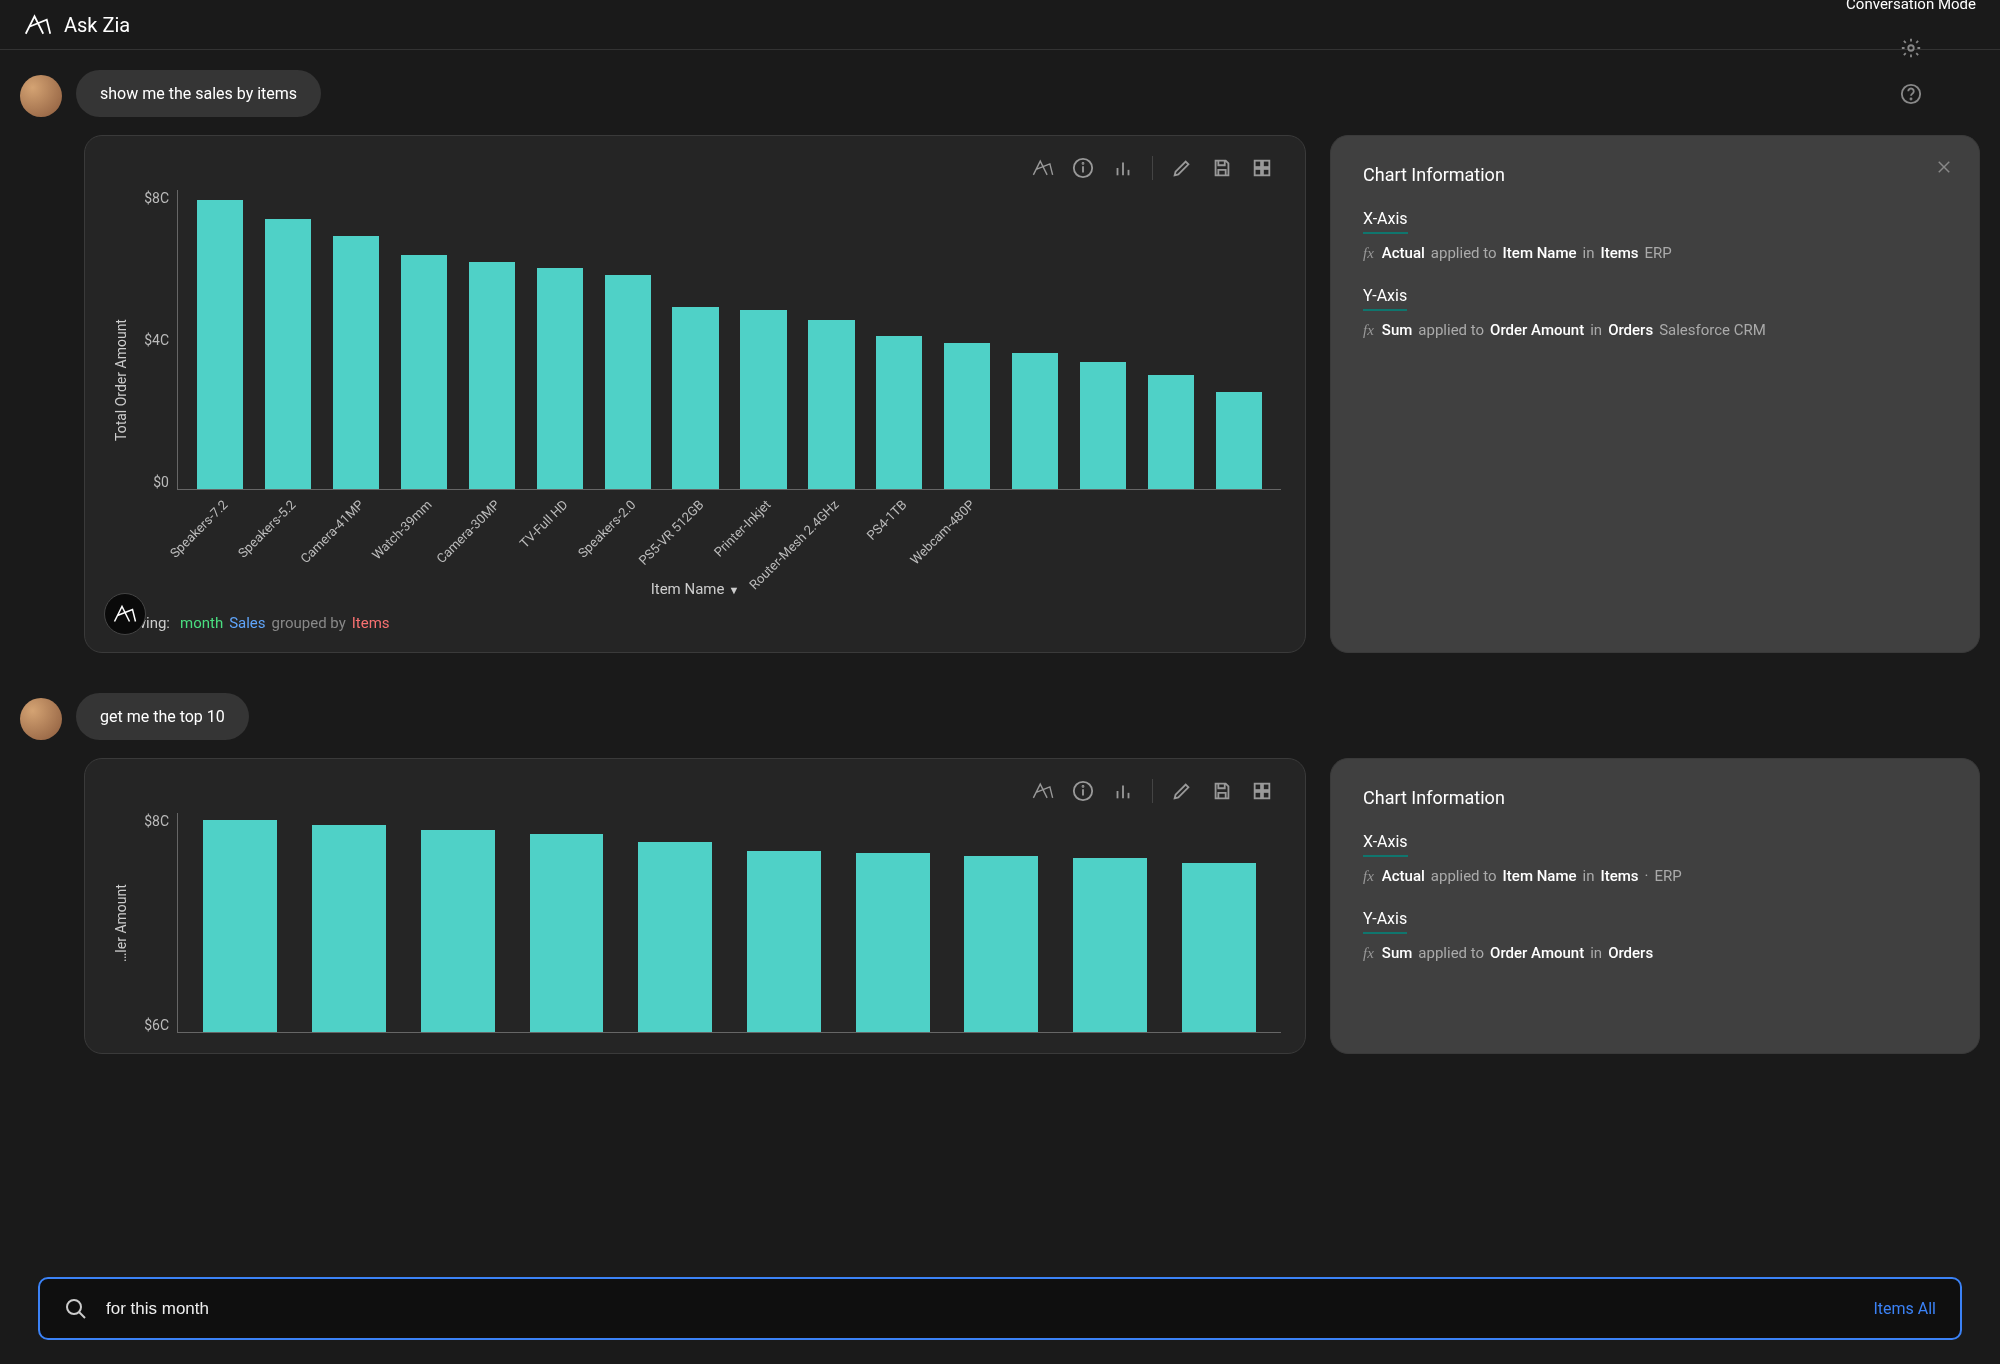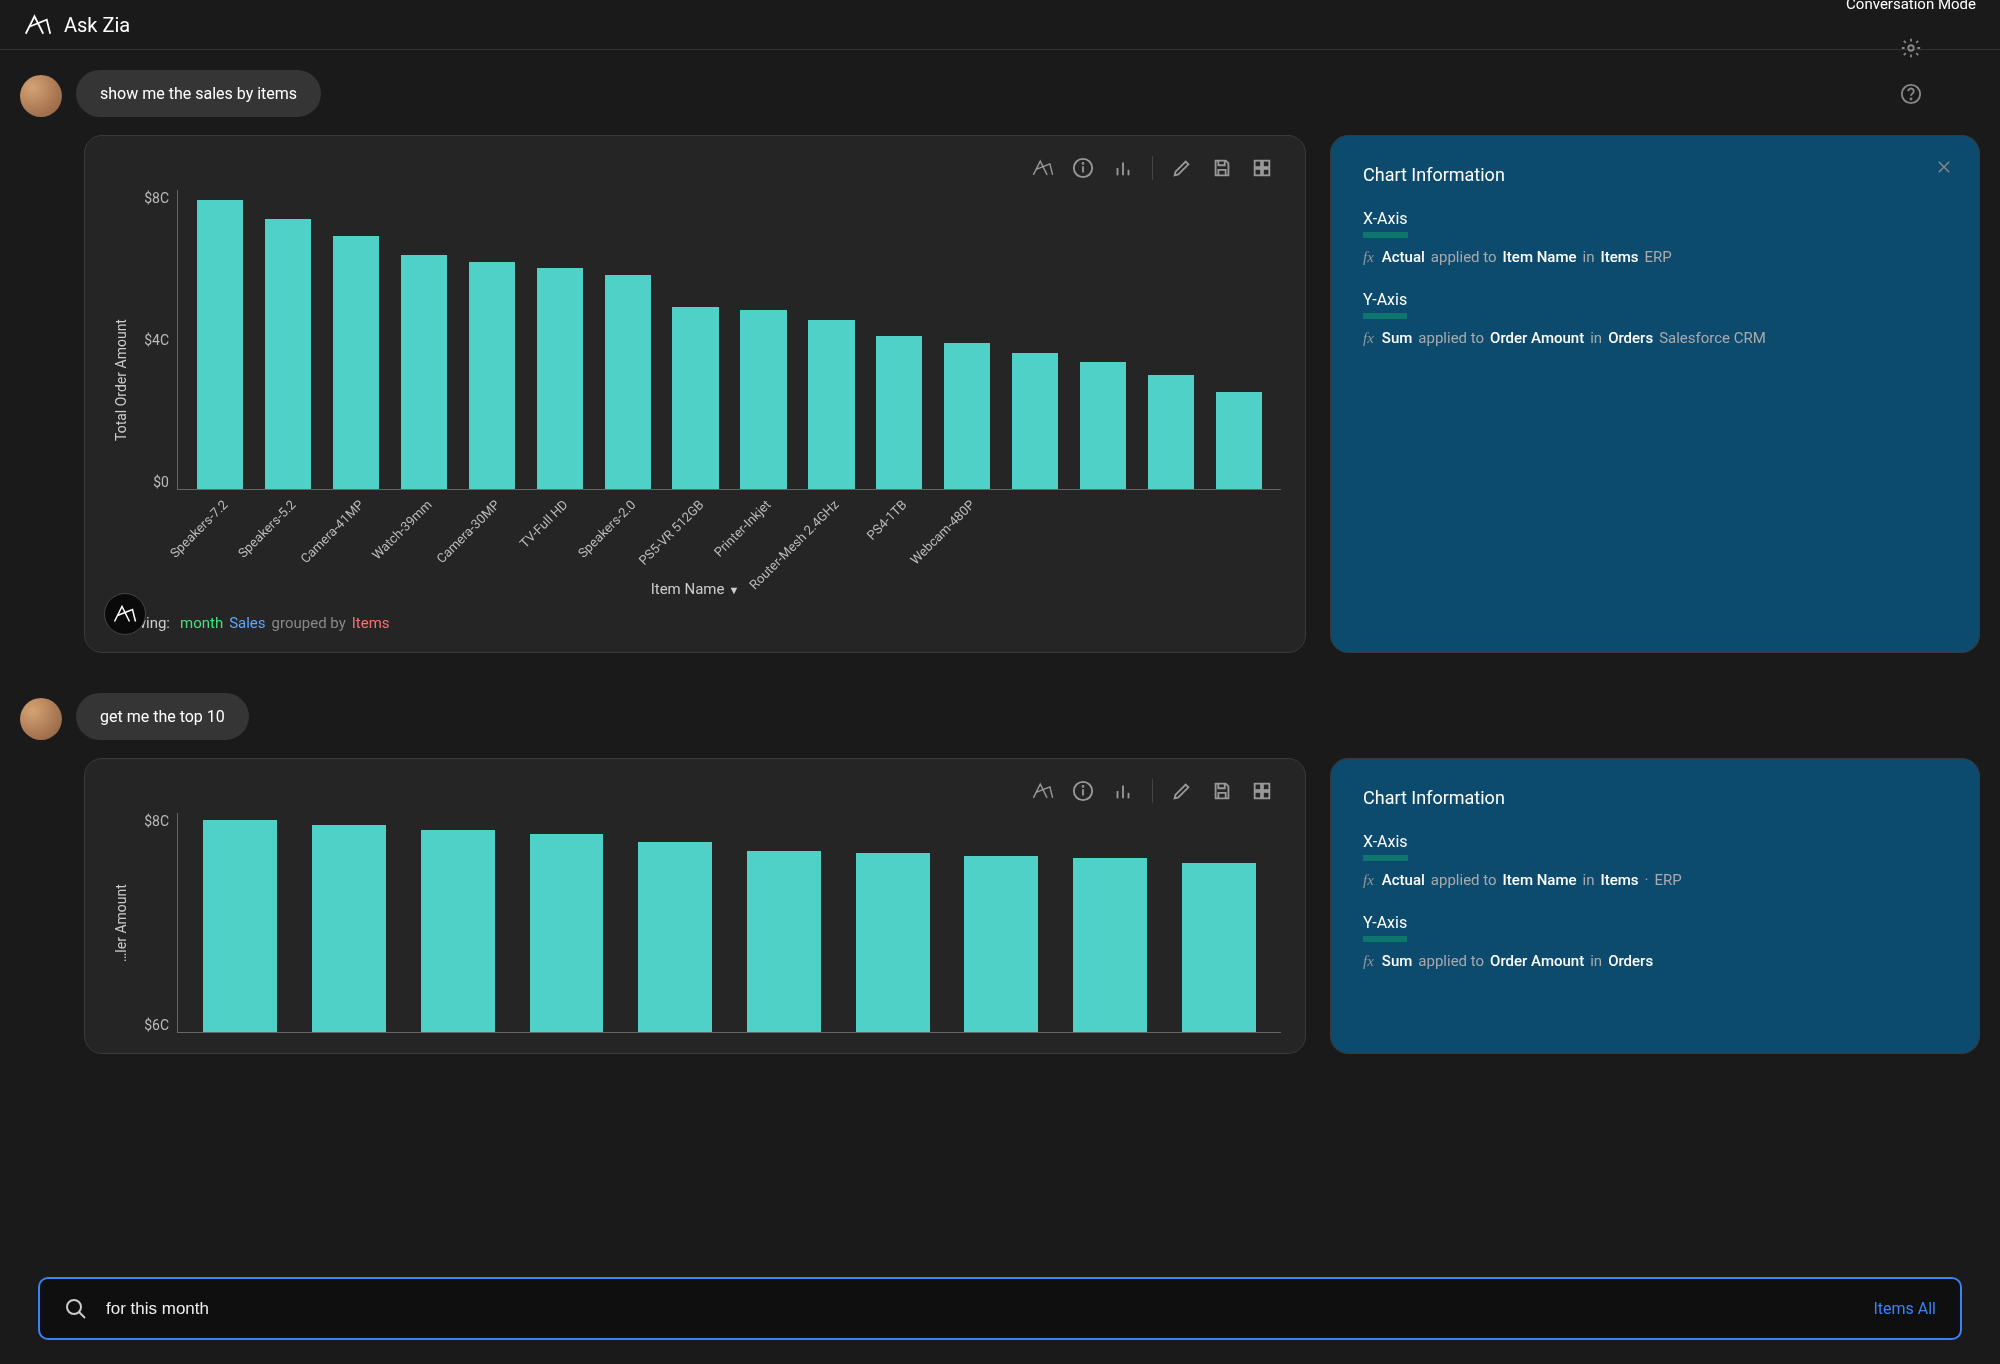"Chart Information" .info-panel { background: #0c4a6e -> #404040 }
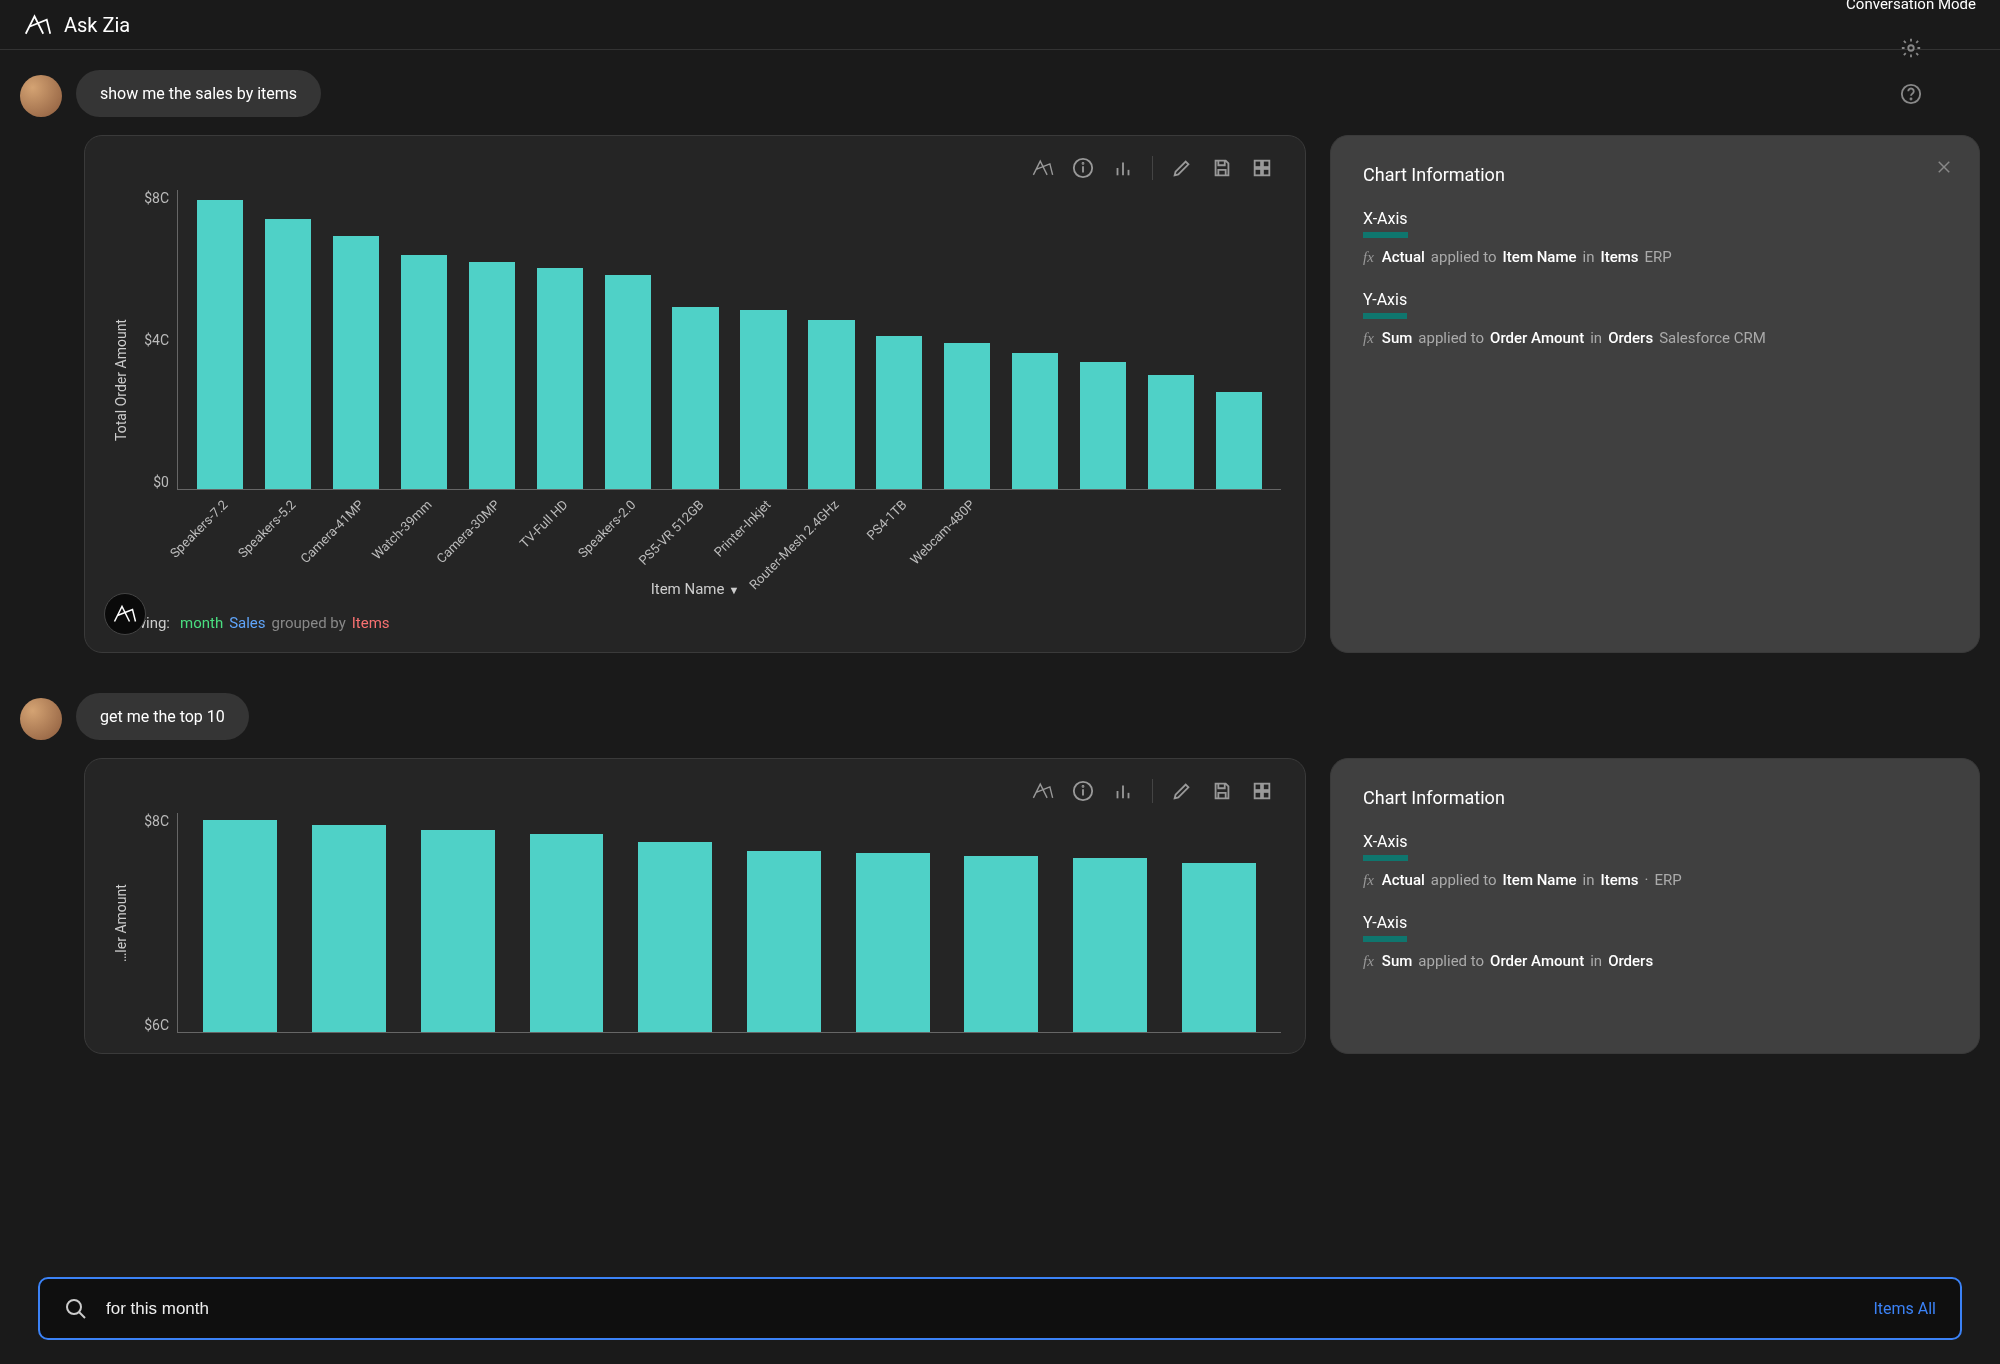"X-Axis" .axis-heading { border-bottom: 6px solid #0f766e -> 2px solid #0f766e }
